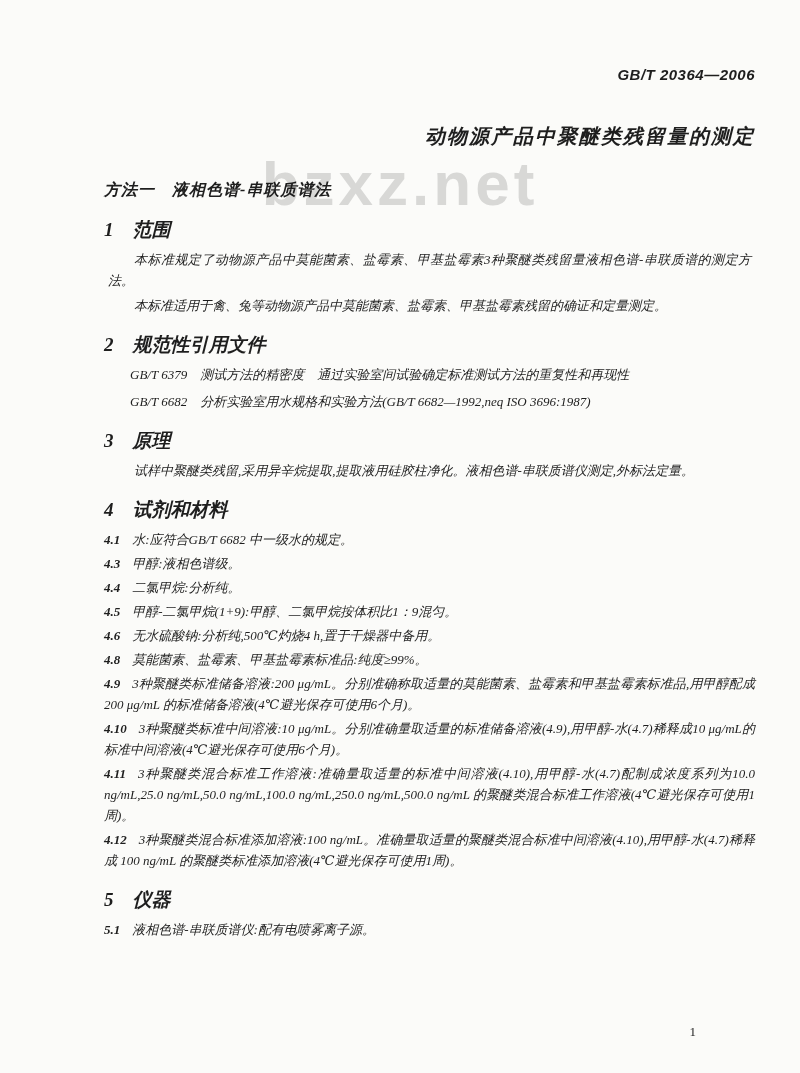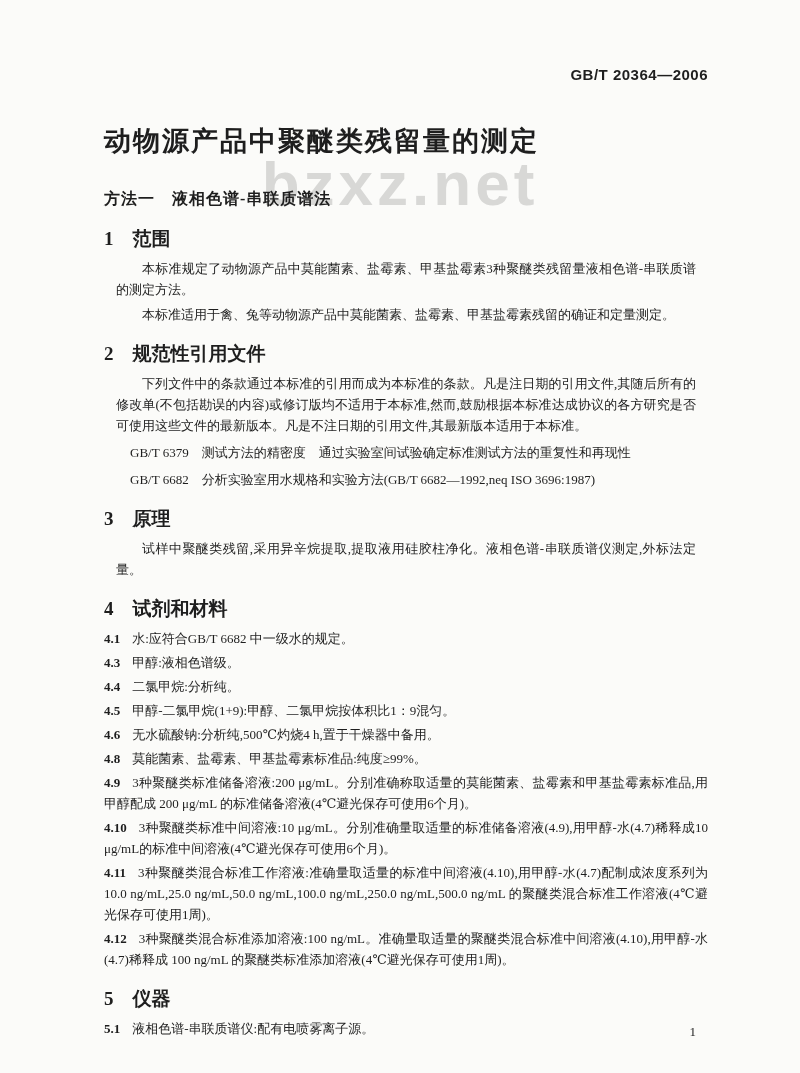"GB/T 20364—2006" .page { font-style: none -> italic; padding: 66px 92px 0 104px -> 66px 45px 0 104px }
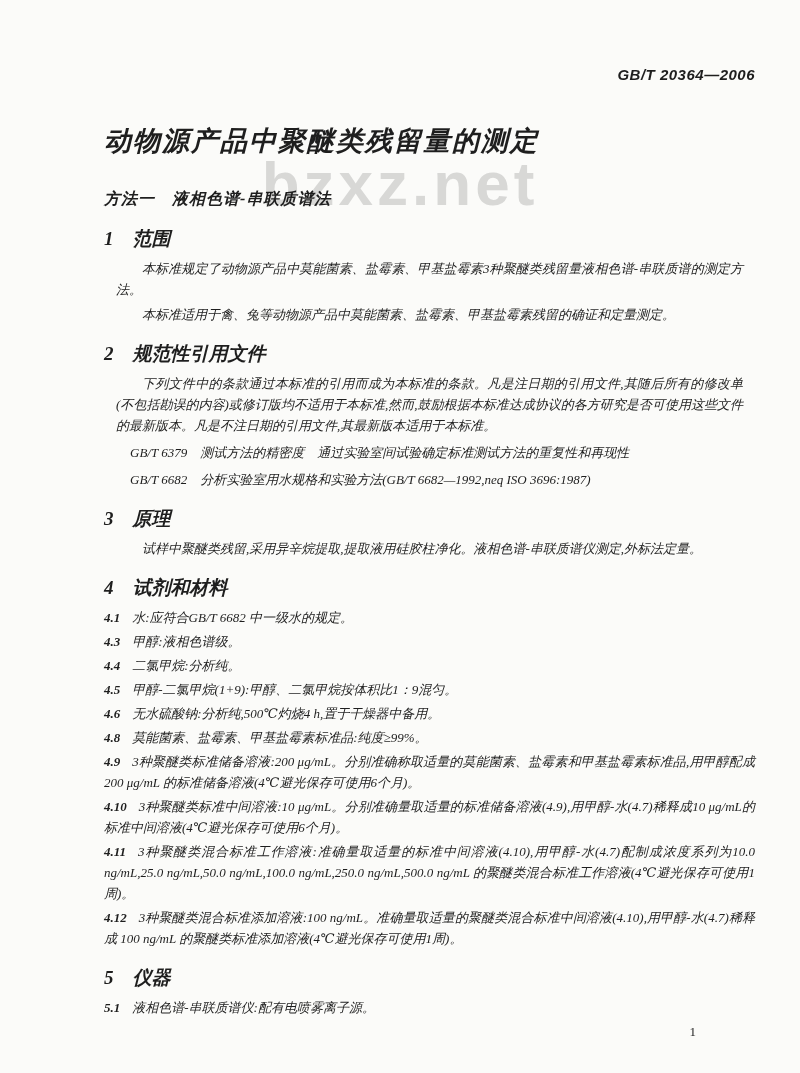"动物源产品中聚醚类残留量的测定" h1.doc-title { font-size: 27px -> 20px; text-align: left -> right }
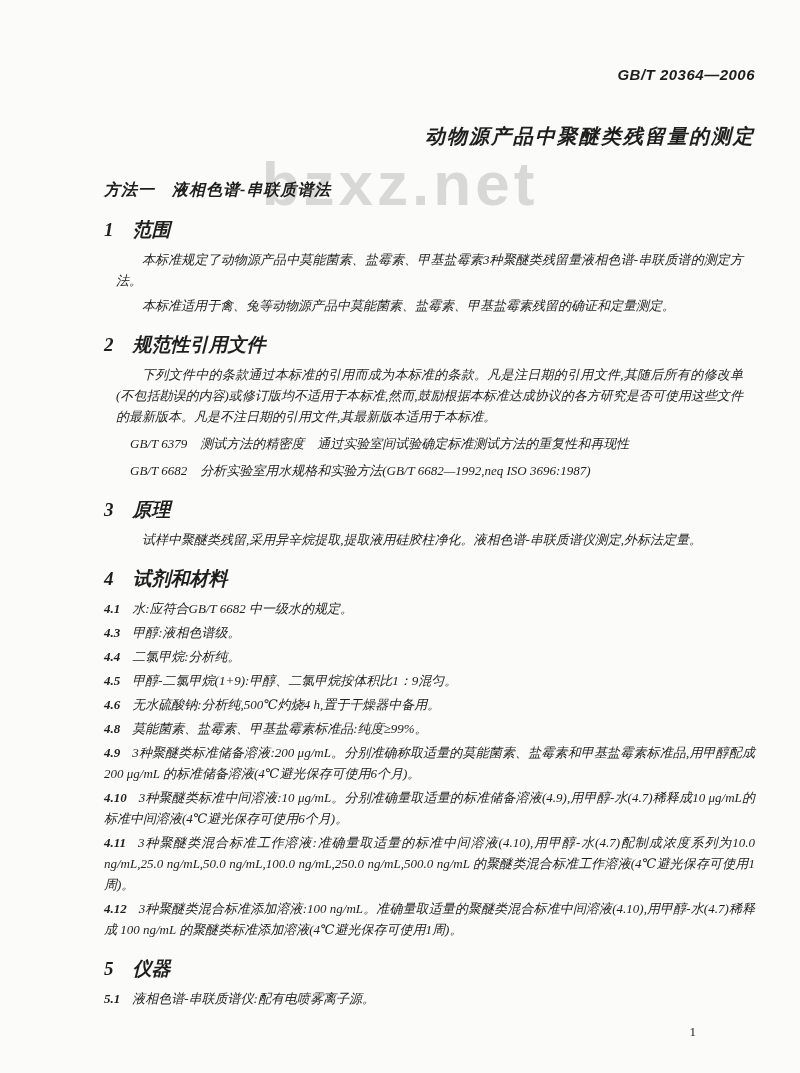"本标准规定了动物源产品中莫能菌素、盐霉素、甲基盐霉素3种聚醚类残留量液相色谱-串" p { margin: 4px 12px -> 4px 4px }
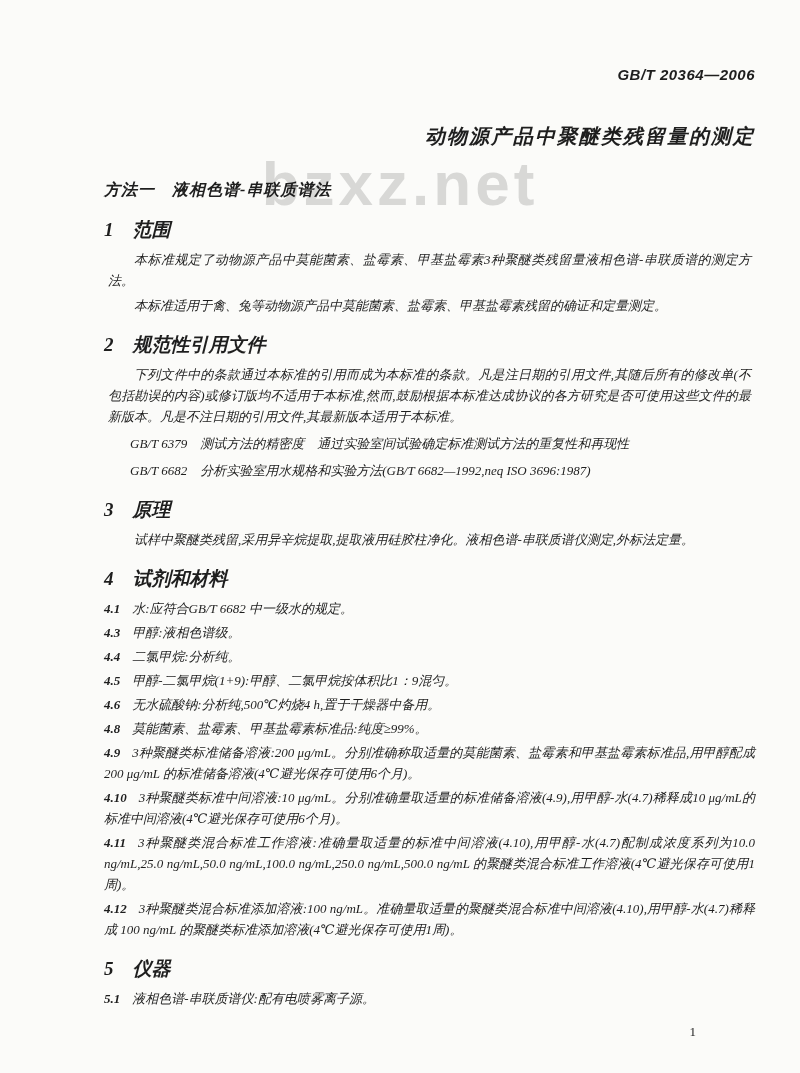"下列文件中的条款通过本标准的引用而成为本标准的条款。凡是注日期的引用文件,其随后" p.indent { html: <p>下列文件中的条款通过本标准的引用而成为本标准的条款。凡是注日期的引用文件,其随后所有的修改单(不包括勘误的内容)或修订版均不适用于本标准,然而,鼓励根据本标准达成协议的各方研究是否可使用这些文件的最新版本。凡是不注日期的引用文件,其最新版本适用于本标准。</p> -> none }
